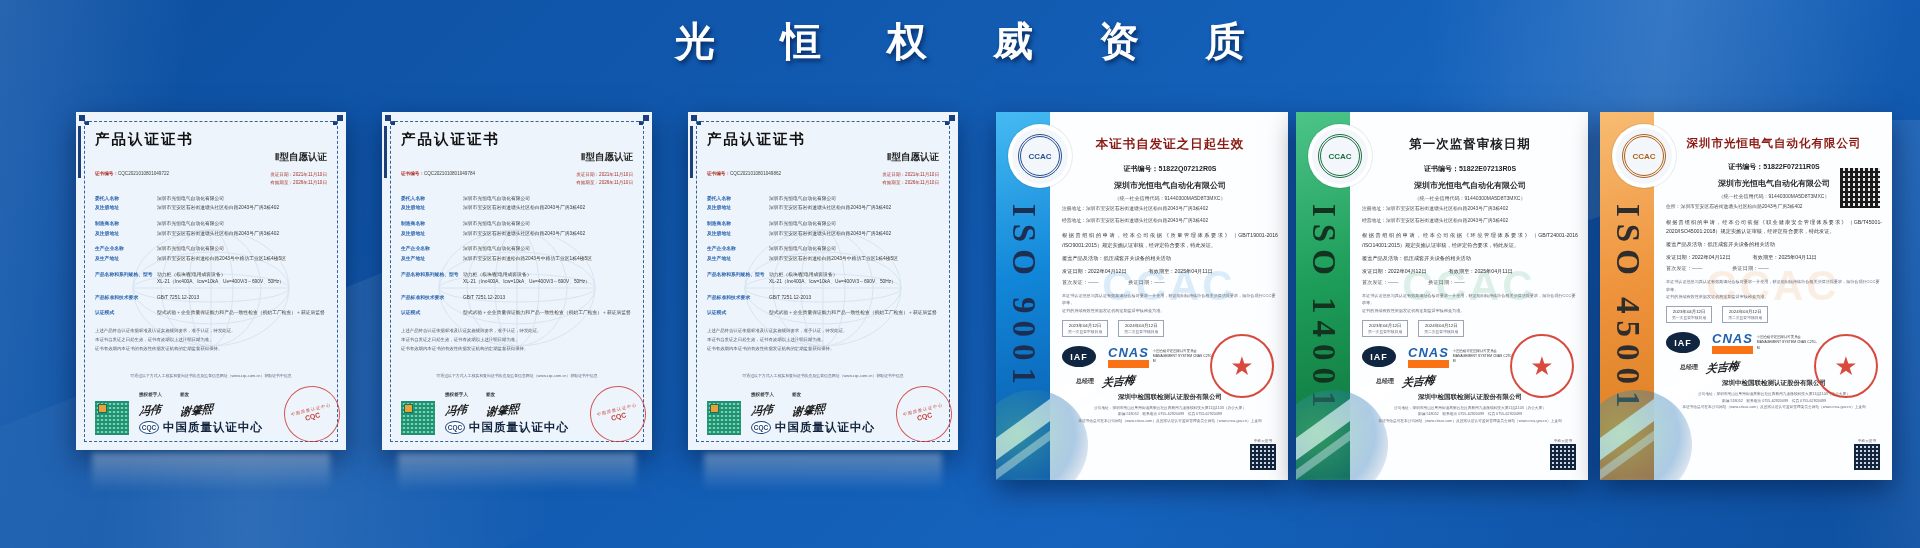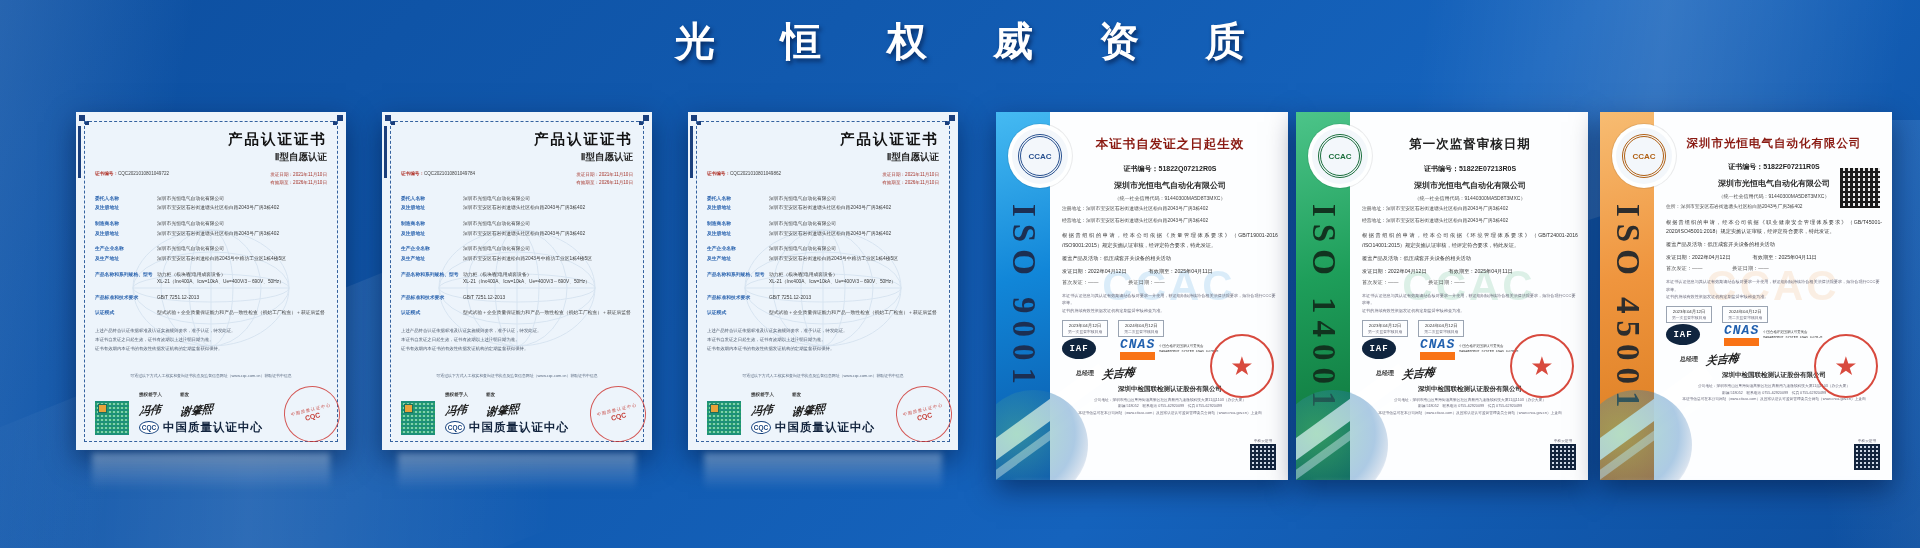"产品认证证书" .pc-title { text-align: right -> left }
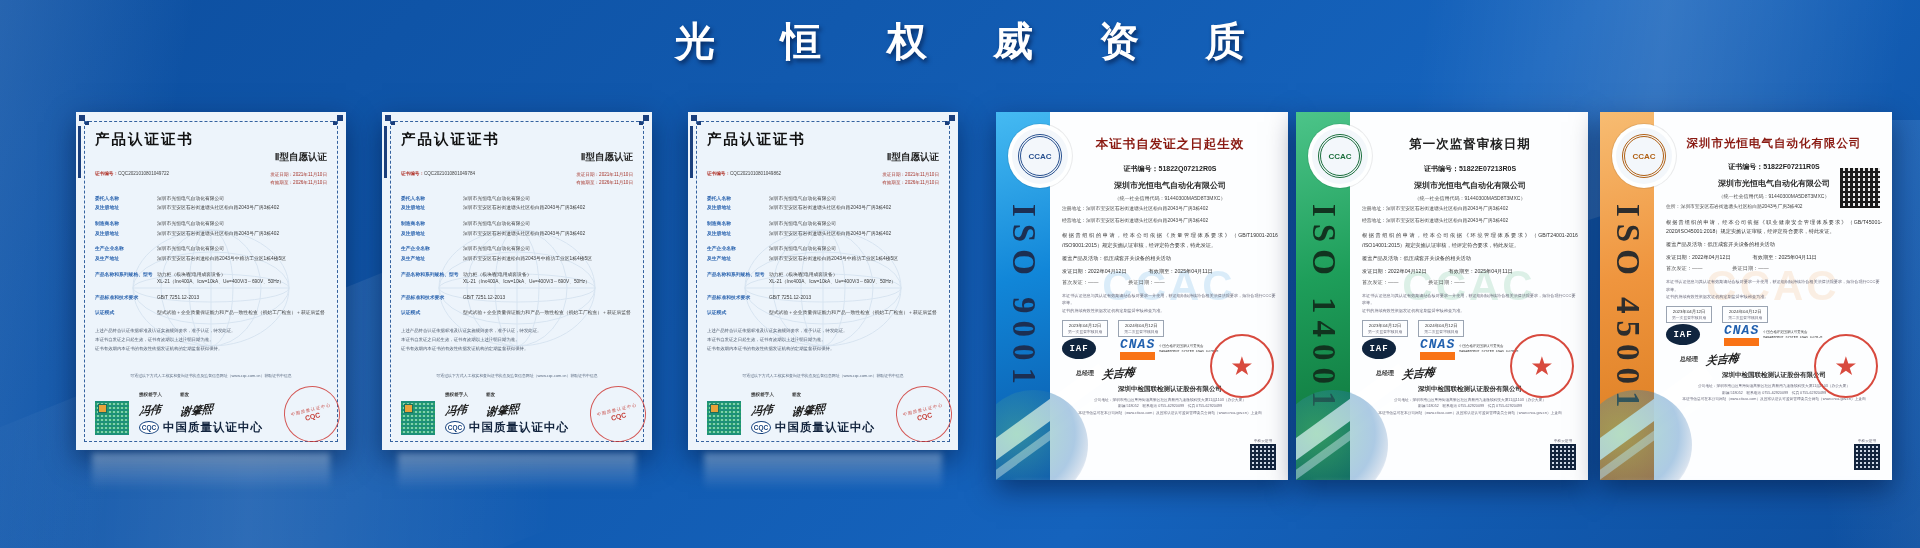"IAF" .ic-logos { font-family: Liberation Mono, monospace -> none; gap: 24px -> 12px; margin-top: 0 -> 8px }
